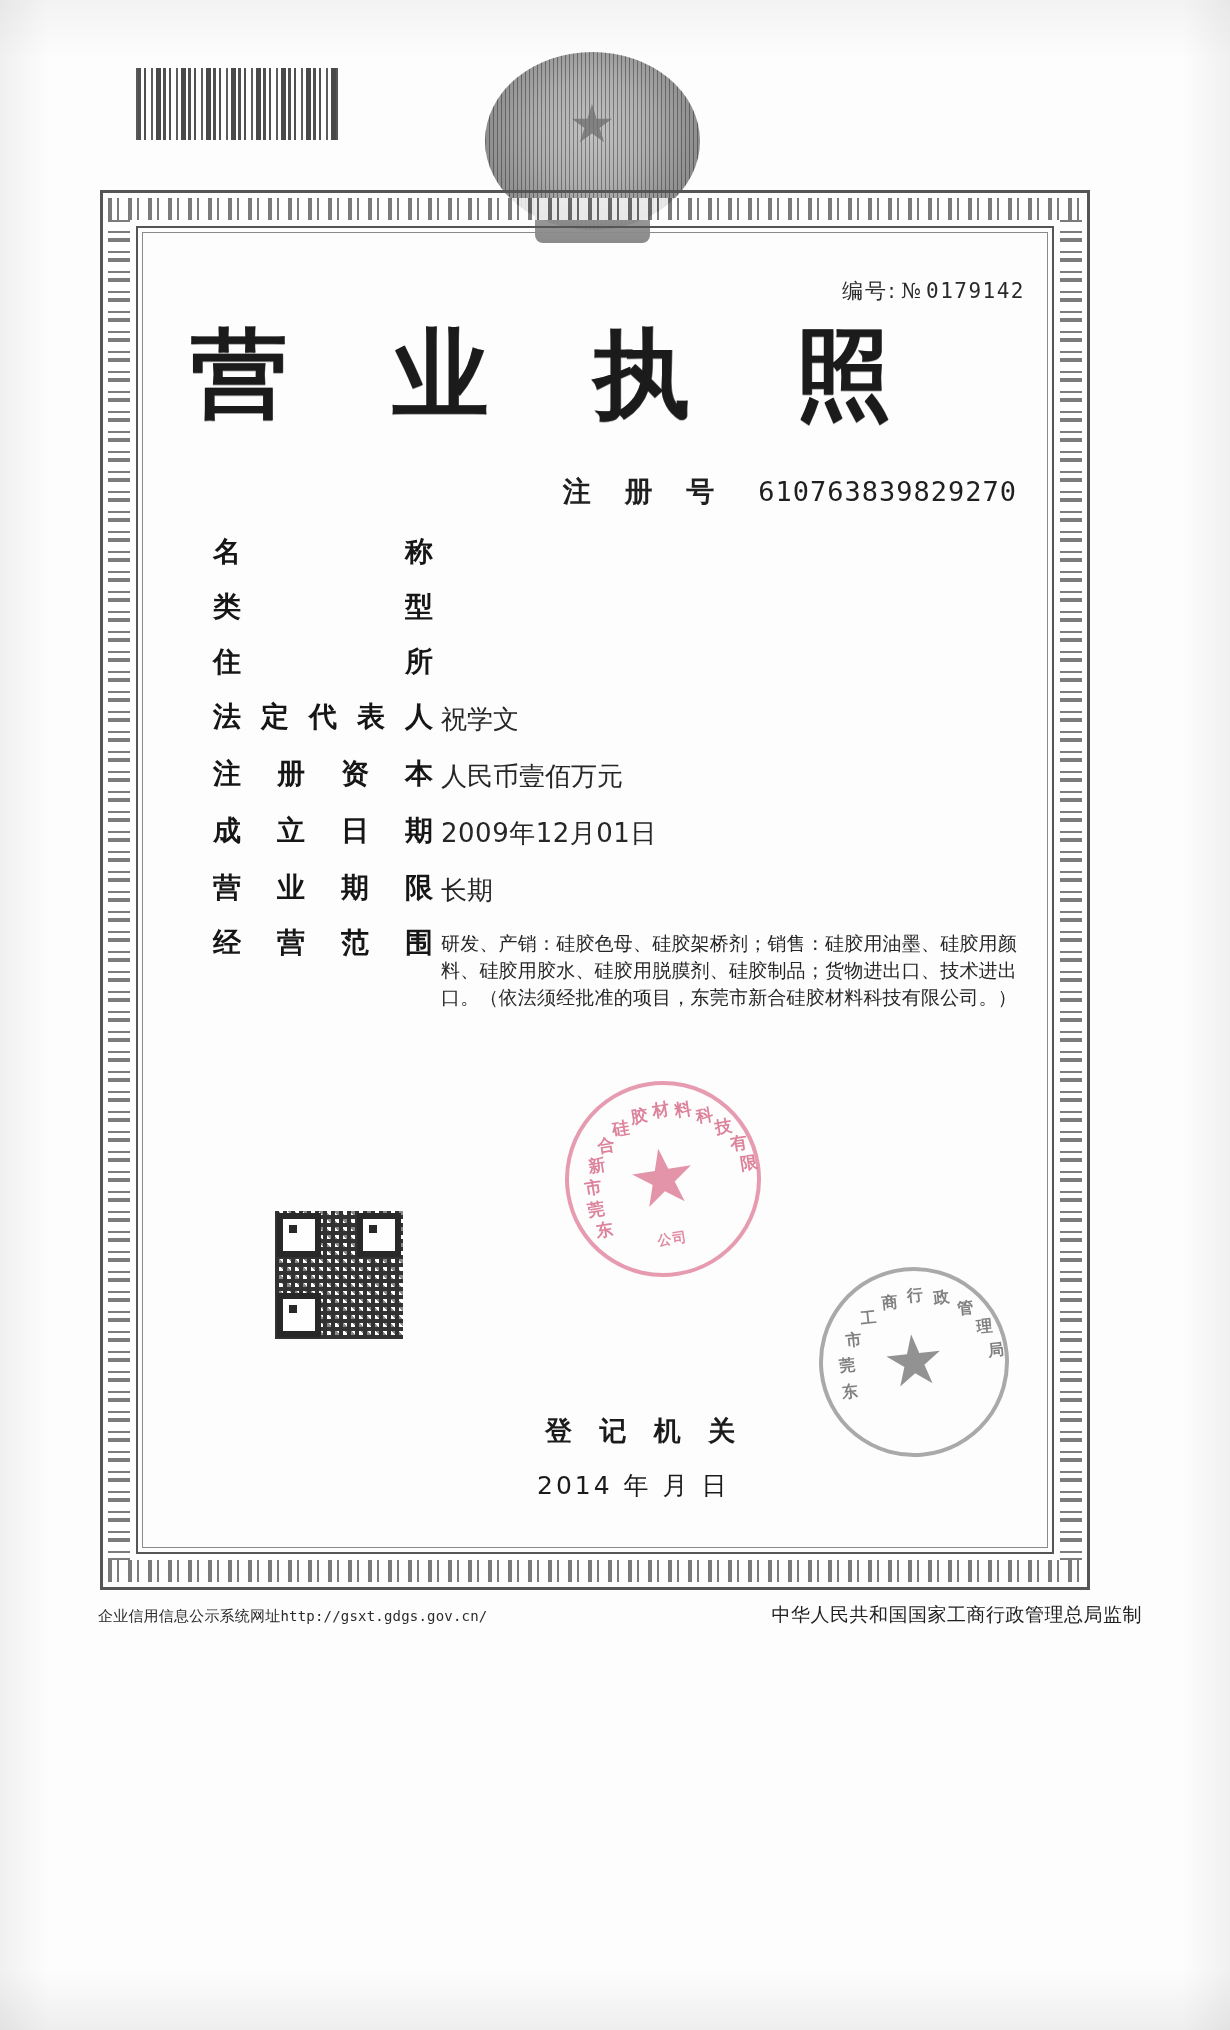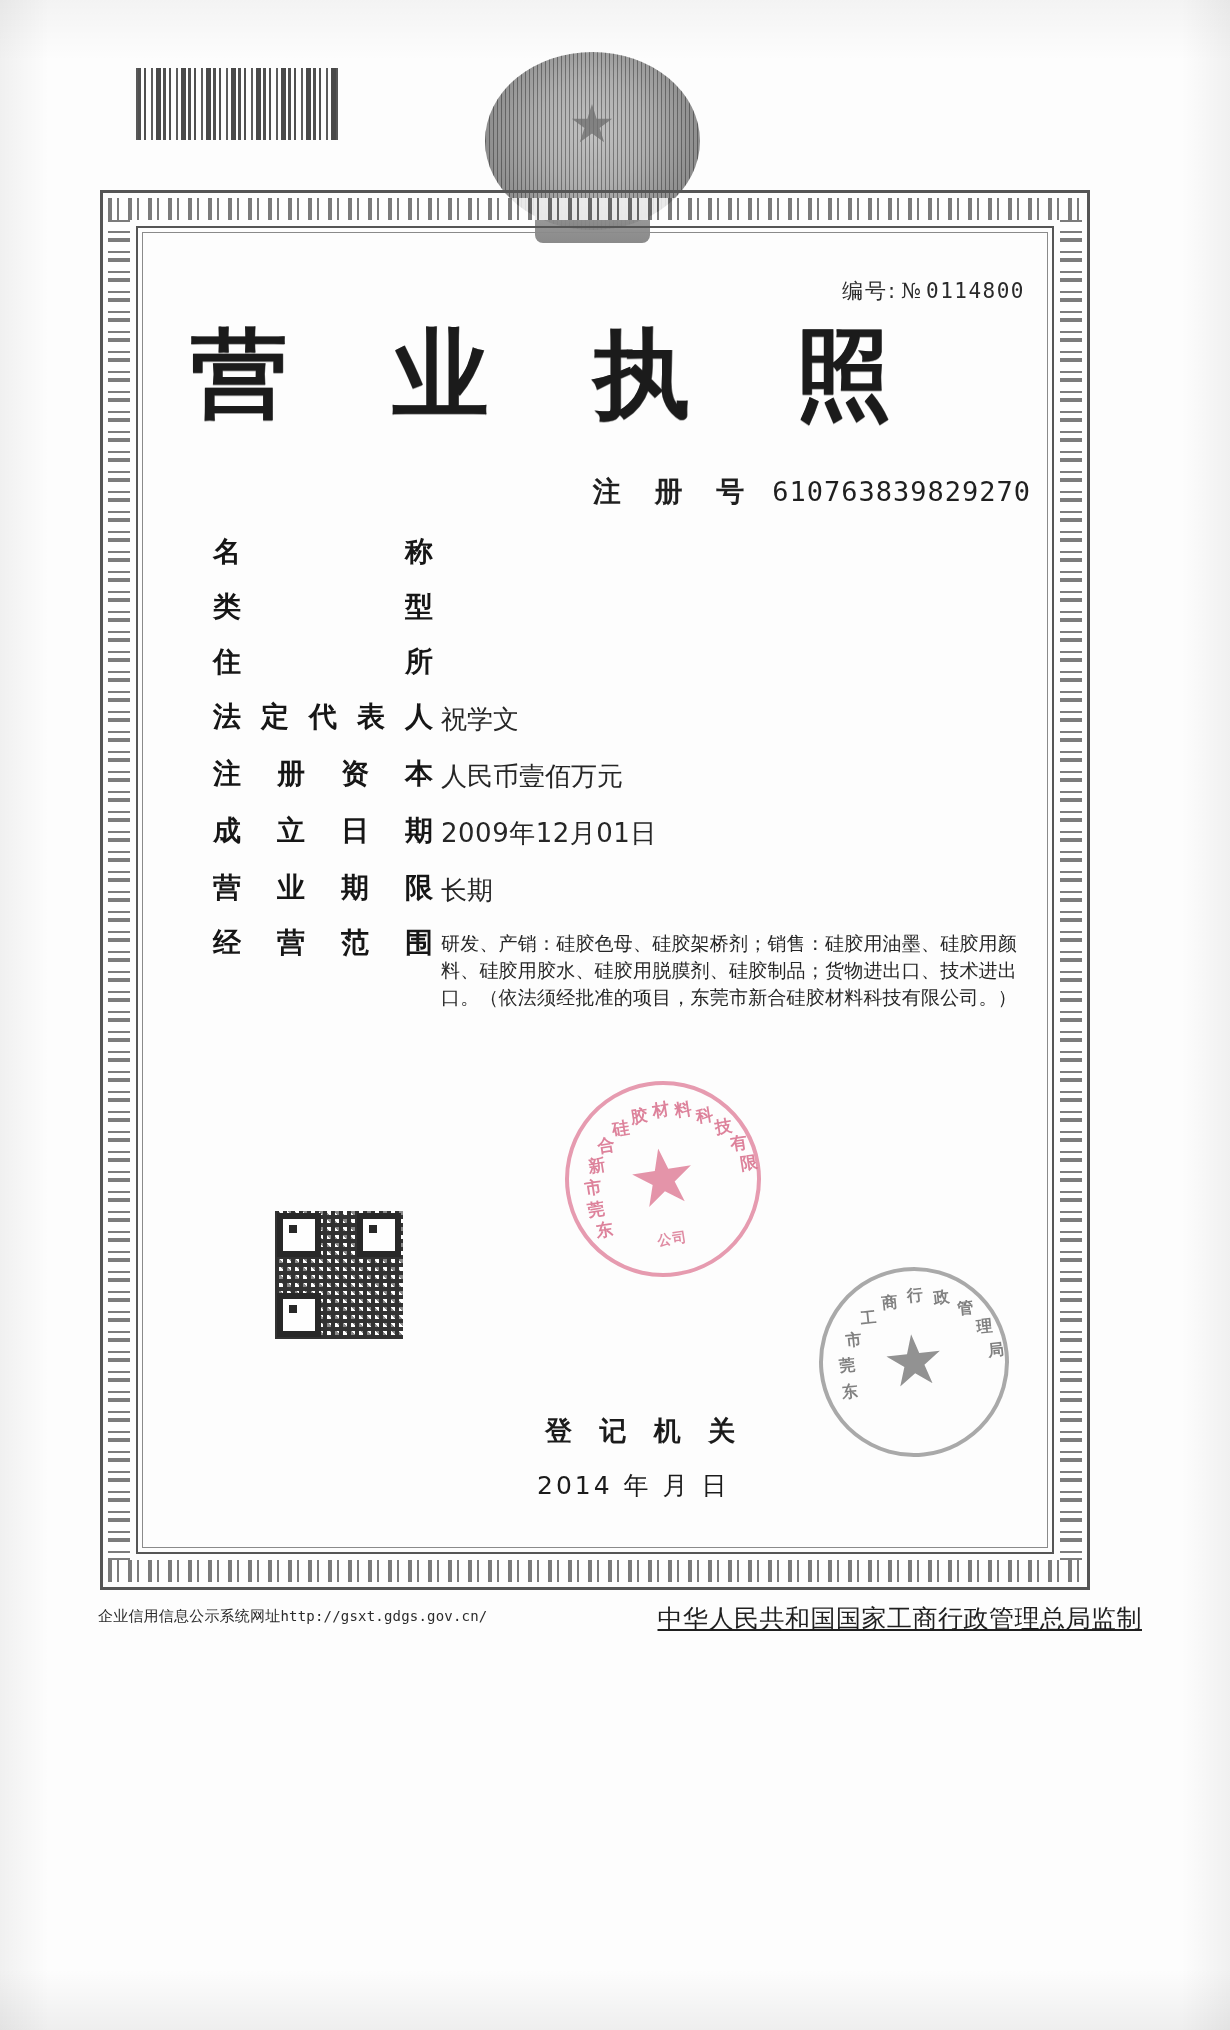"0114800" span.serial-value { text: 0114800 -> 0179142 }
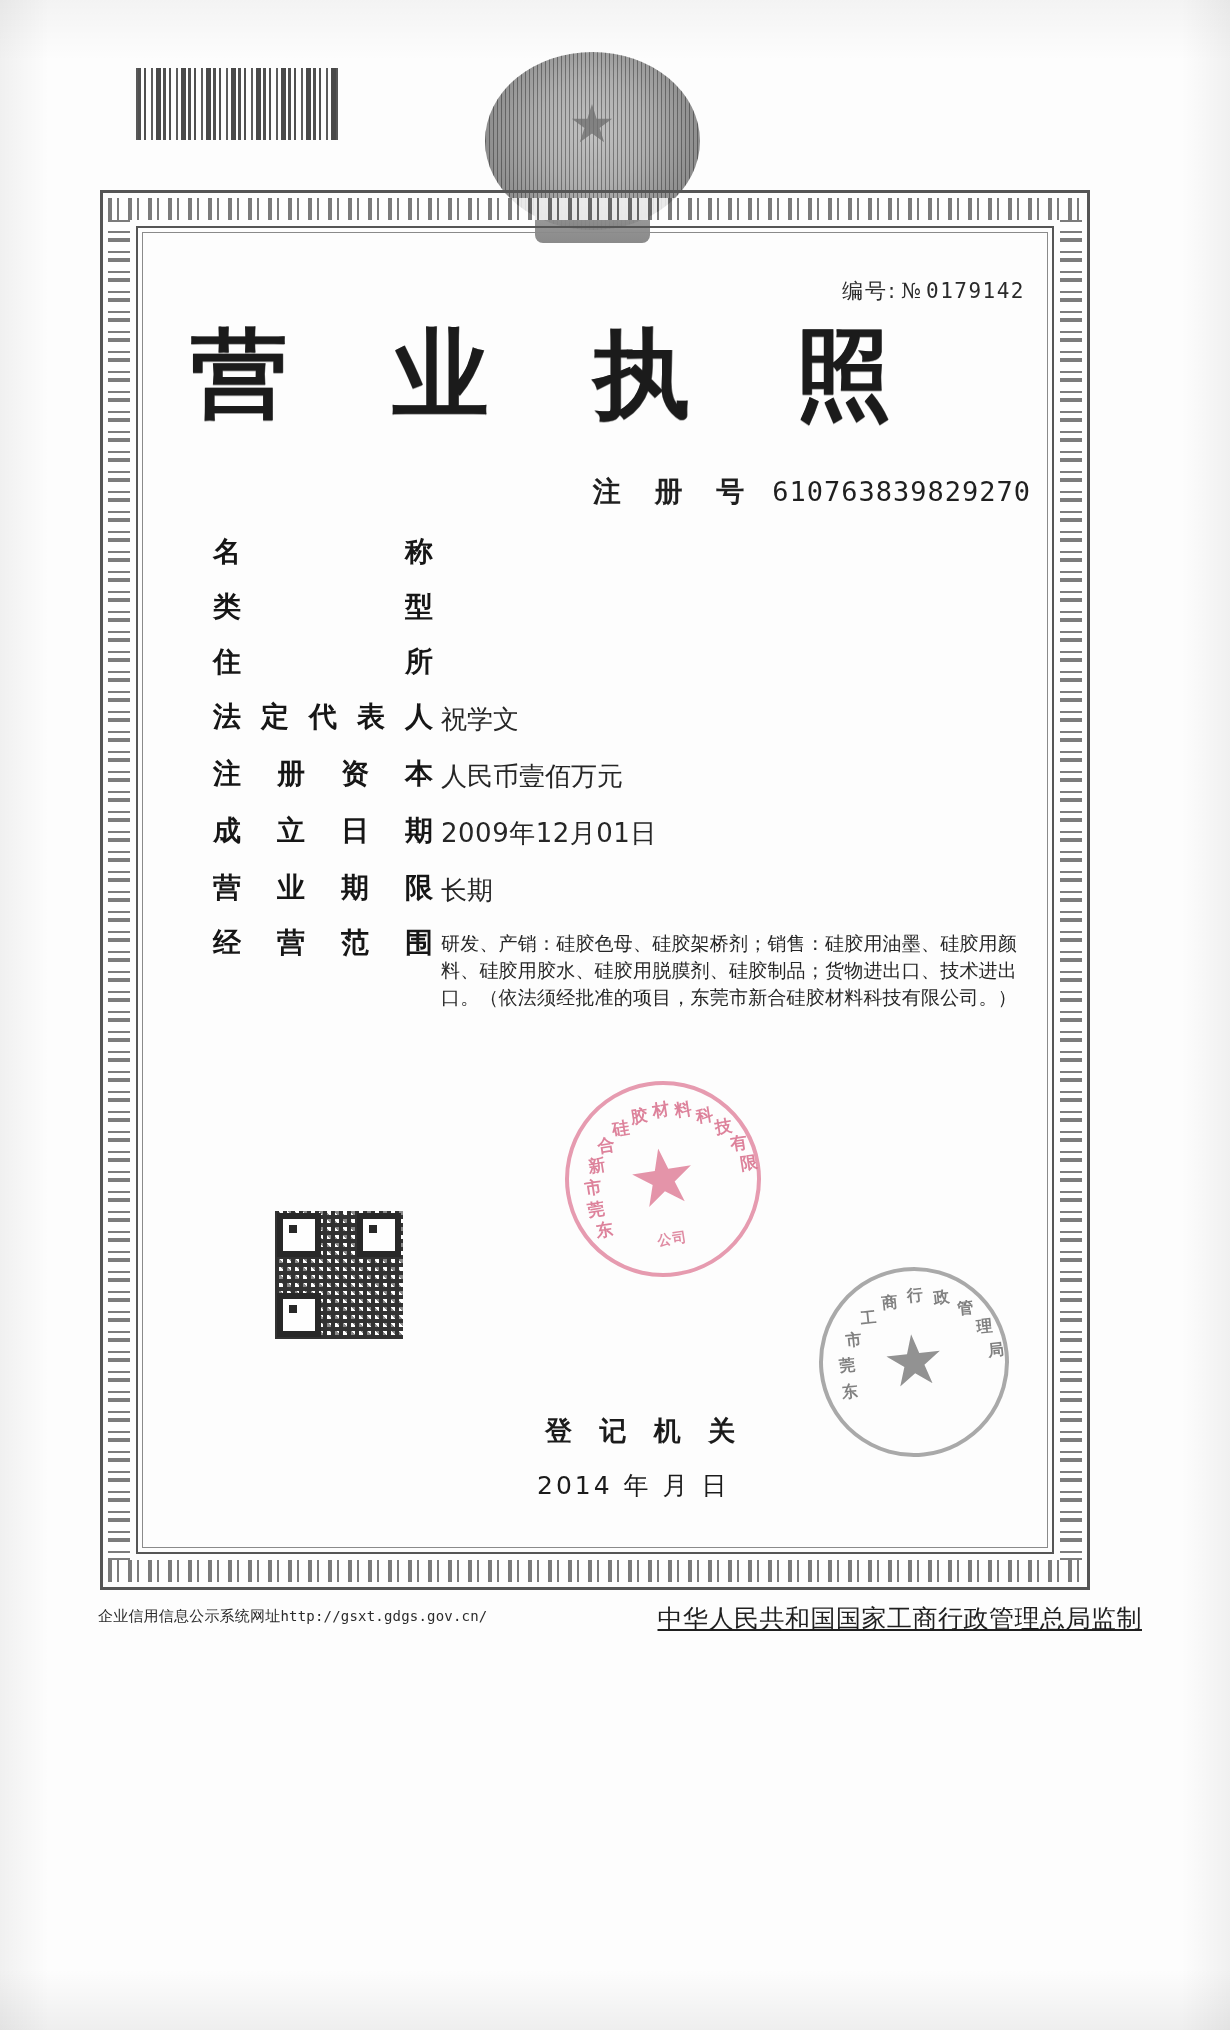"注 册 号" #reg-row { gap: 16px -> 32px; right: 4px -> 18px }
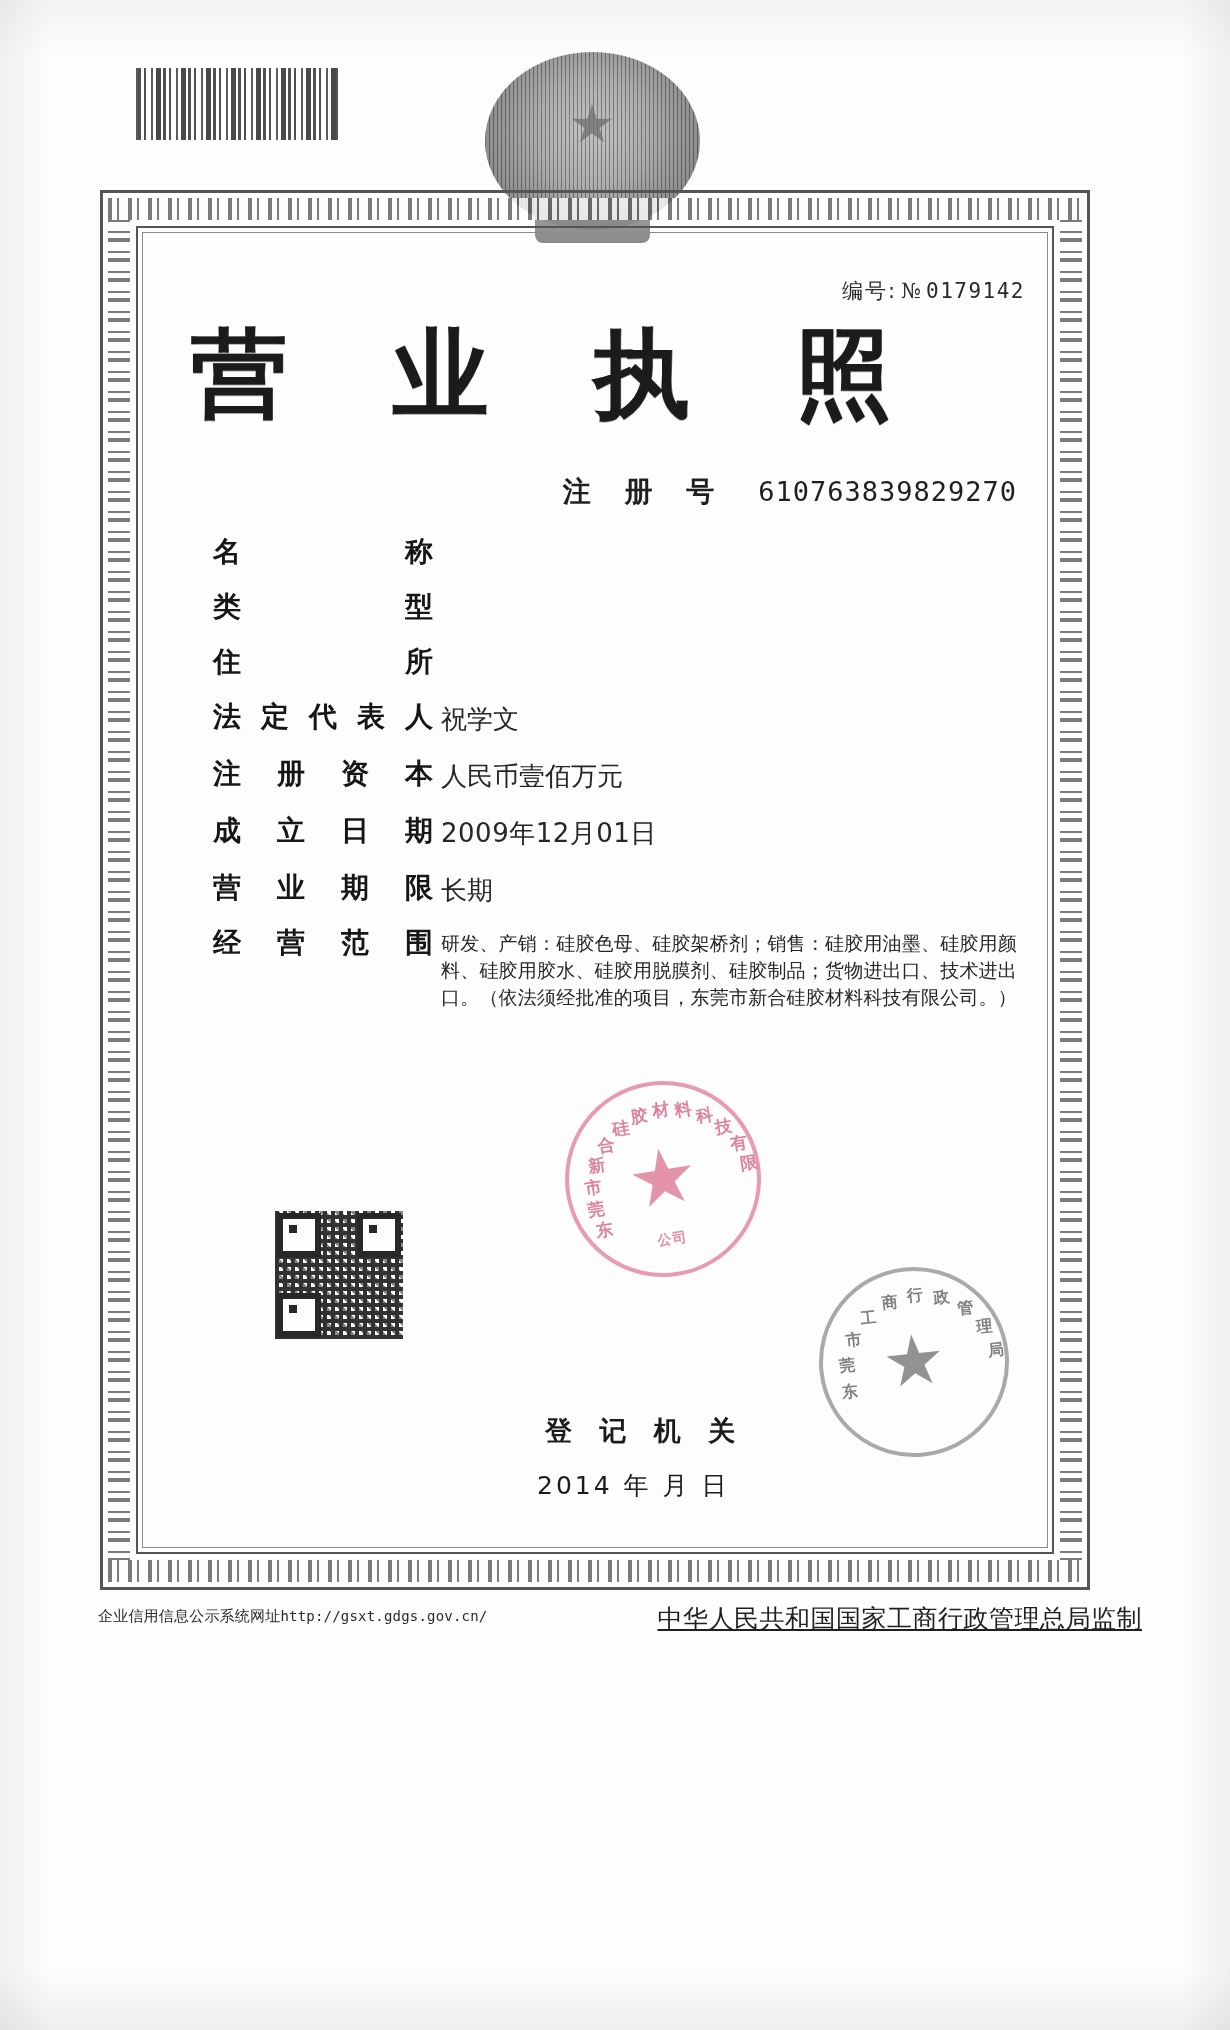"中华人民共和国国家工商行政管理总局监制" #footer-right { font-size: 25px -> 19px; text-decoration: underline -> none }
